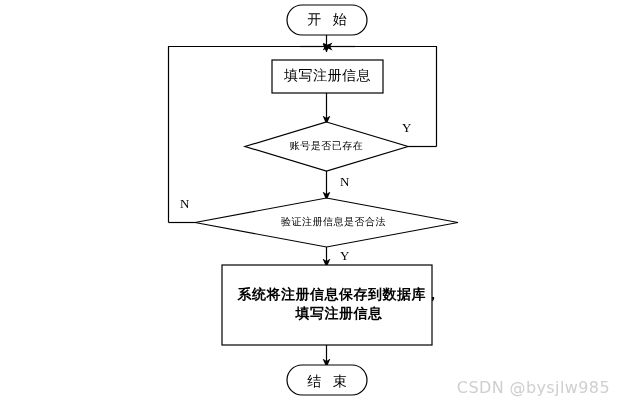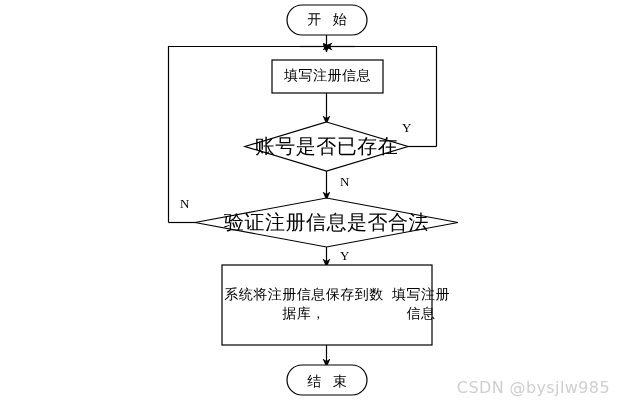"账号是否已存在" .decision-label { font-size: 20px -> 10px }
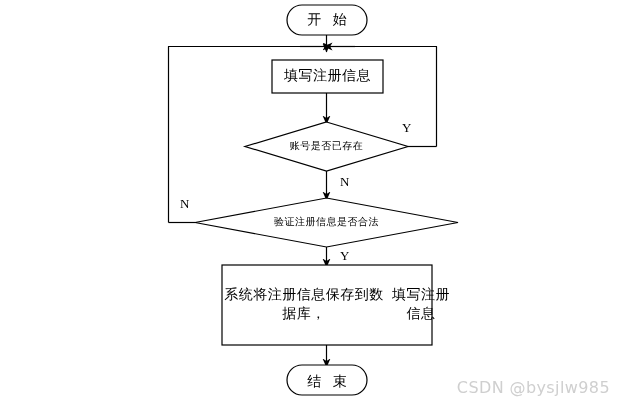"验证注册信息是否合法" div.node-label { left: 195px -> 202px }
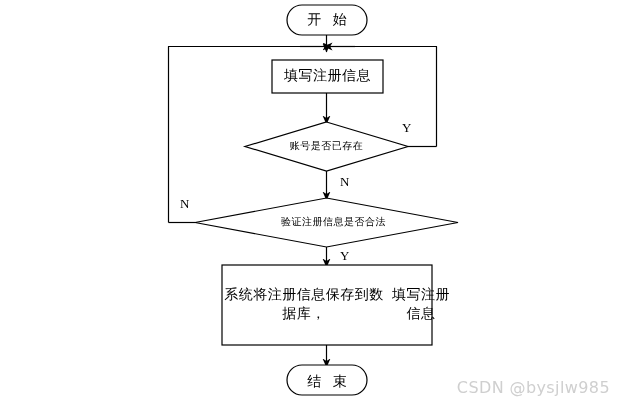"系统将注册信息保存到数据库，" div.node-label { flex-direction: row -> column; font-weight: none -> bold }
